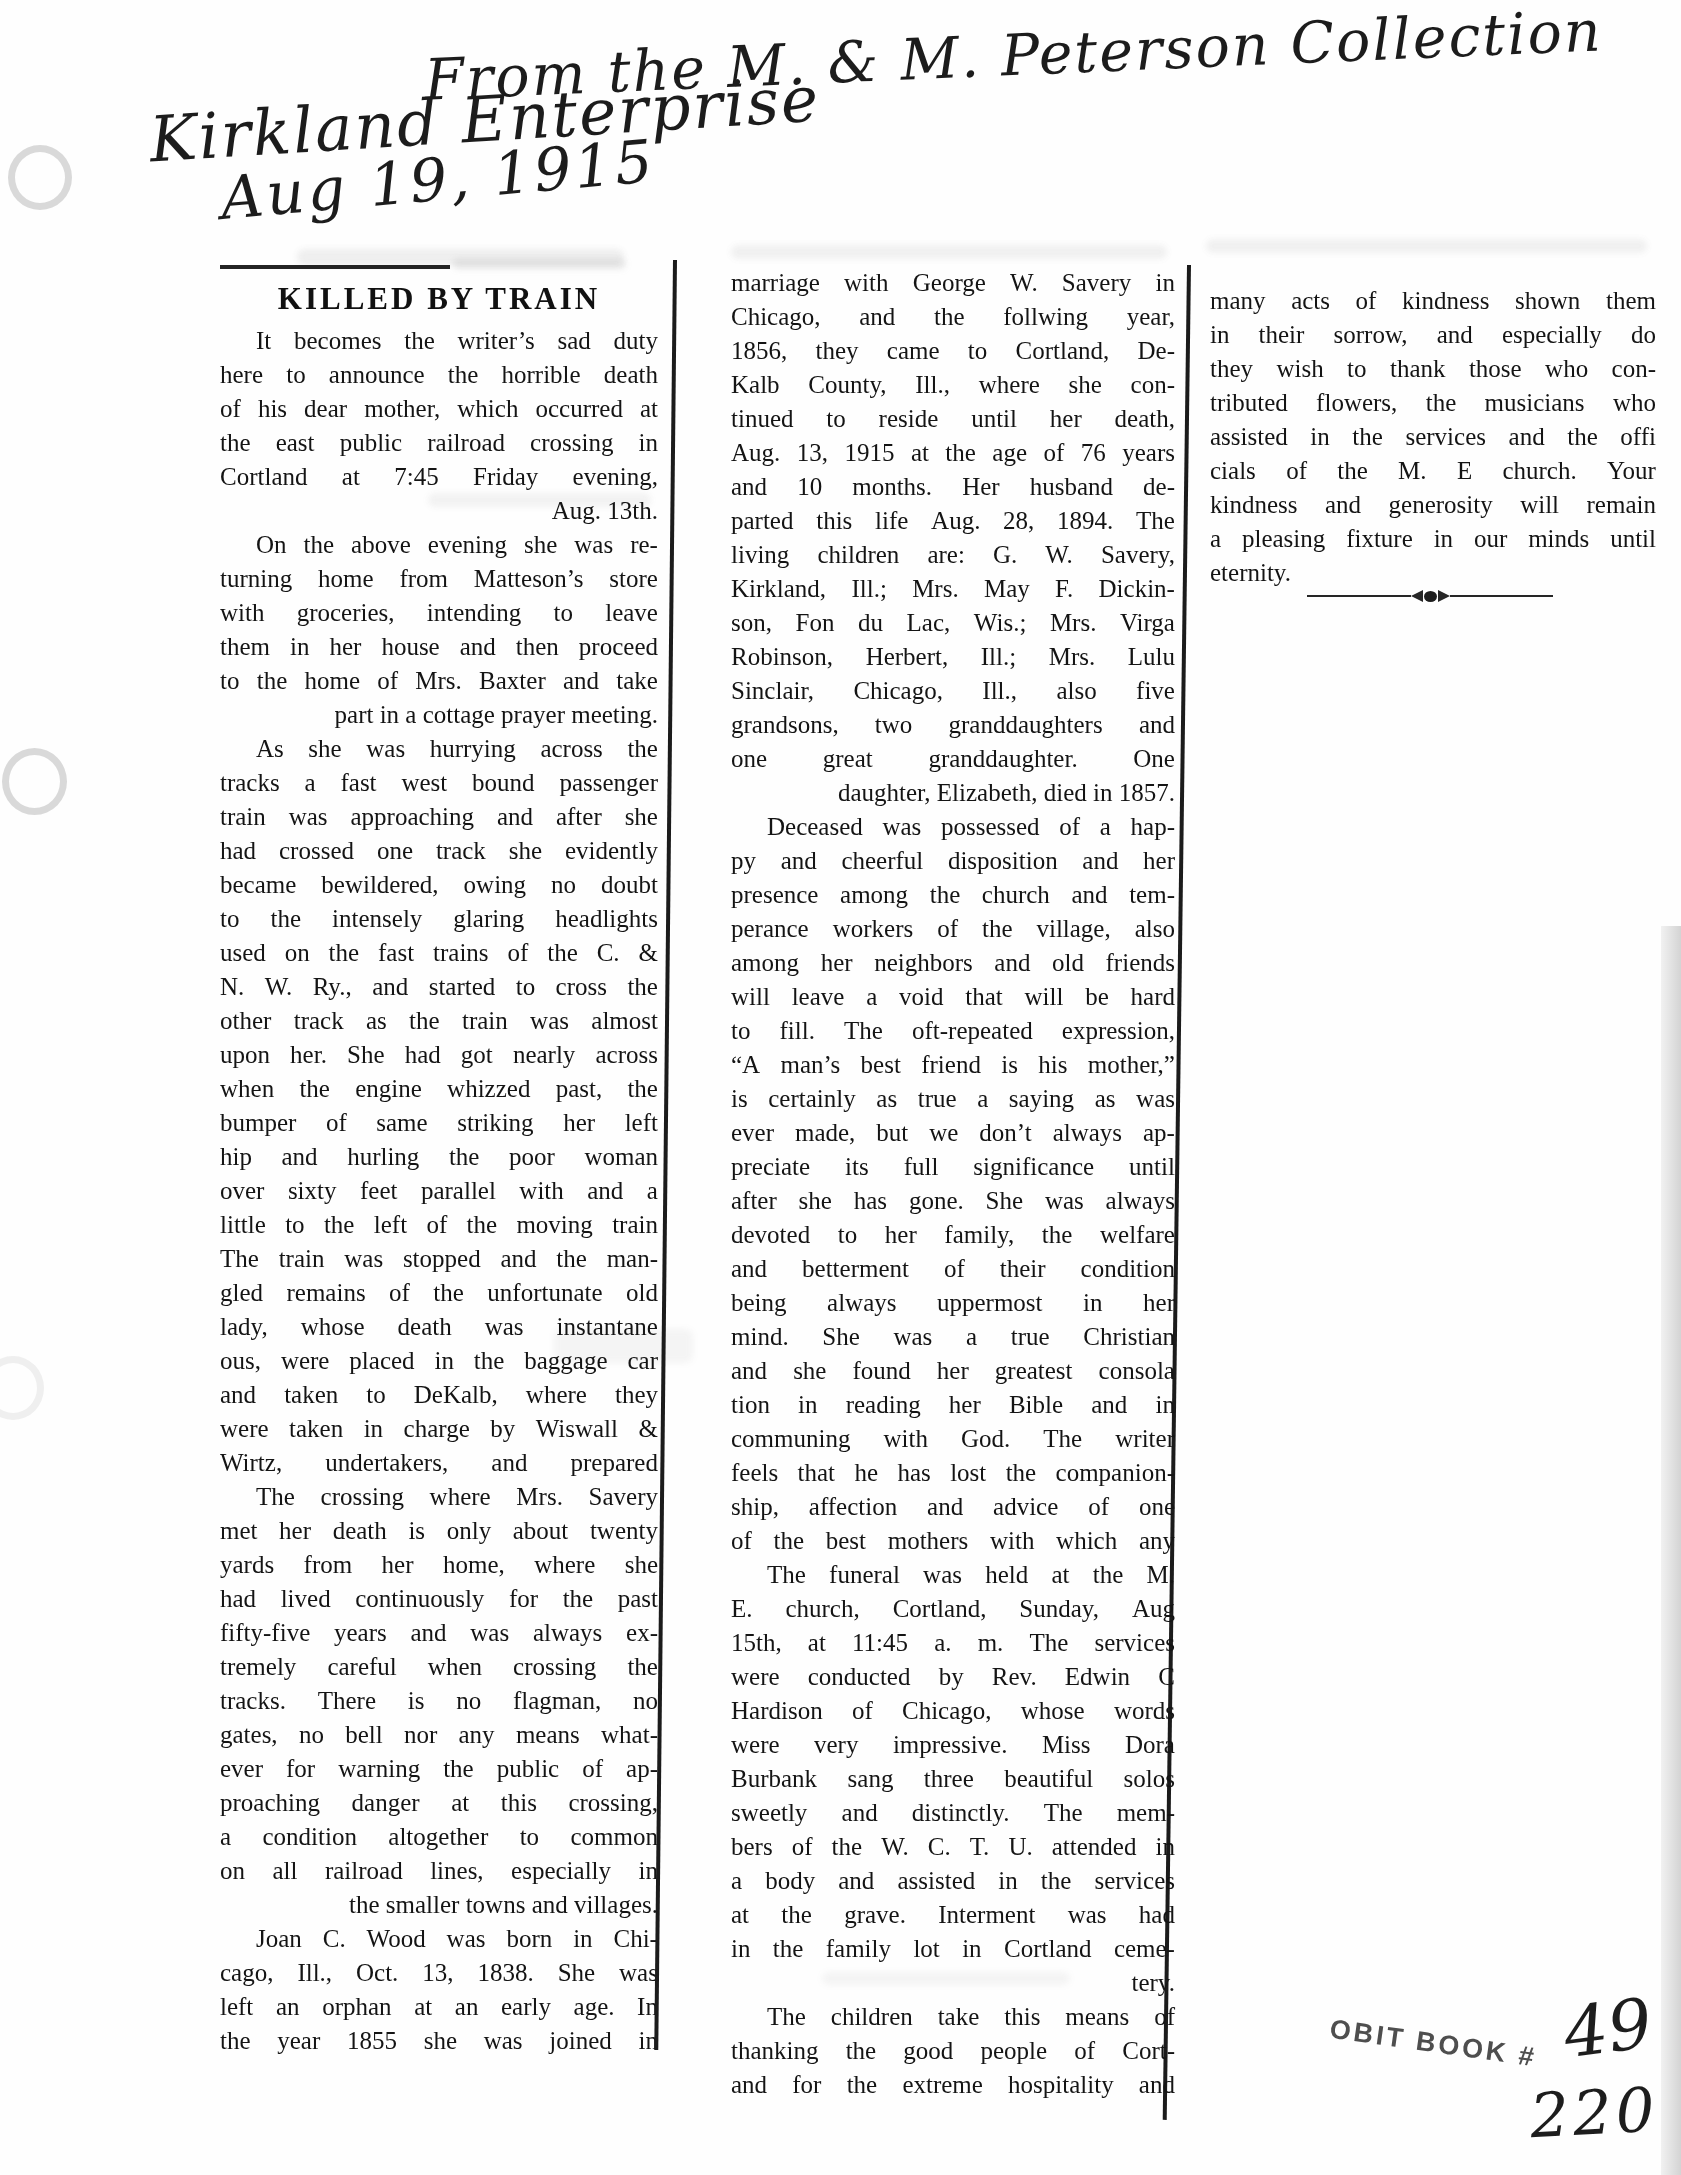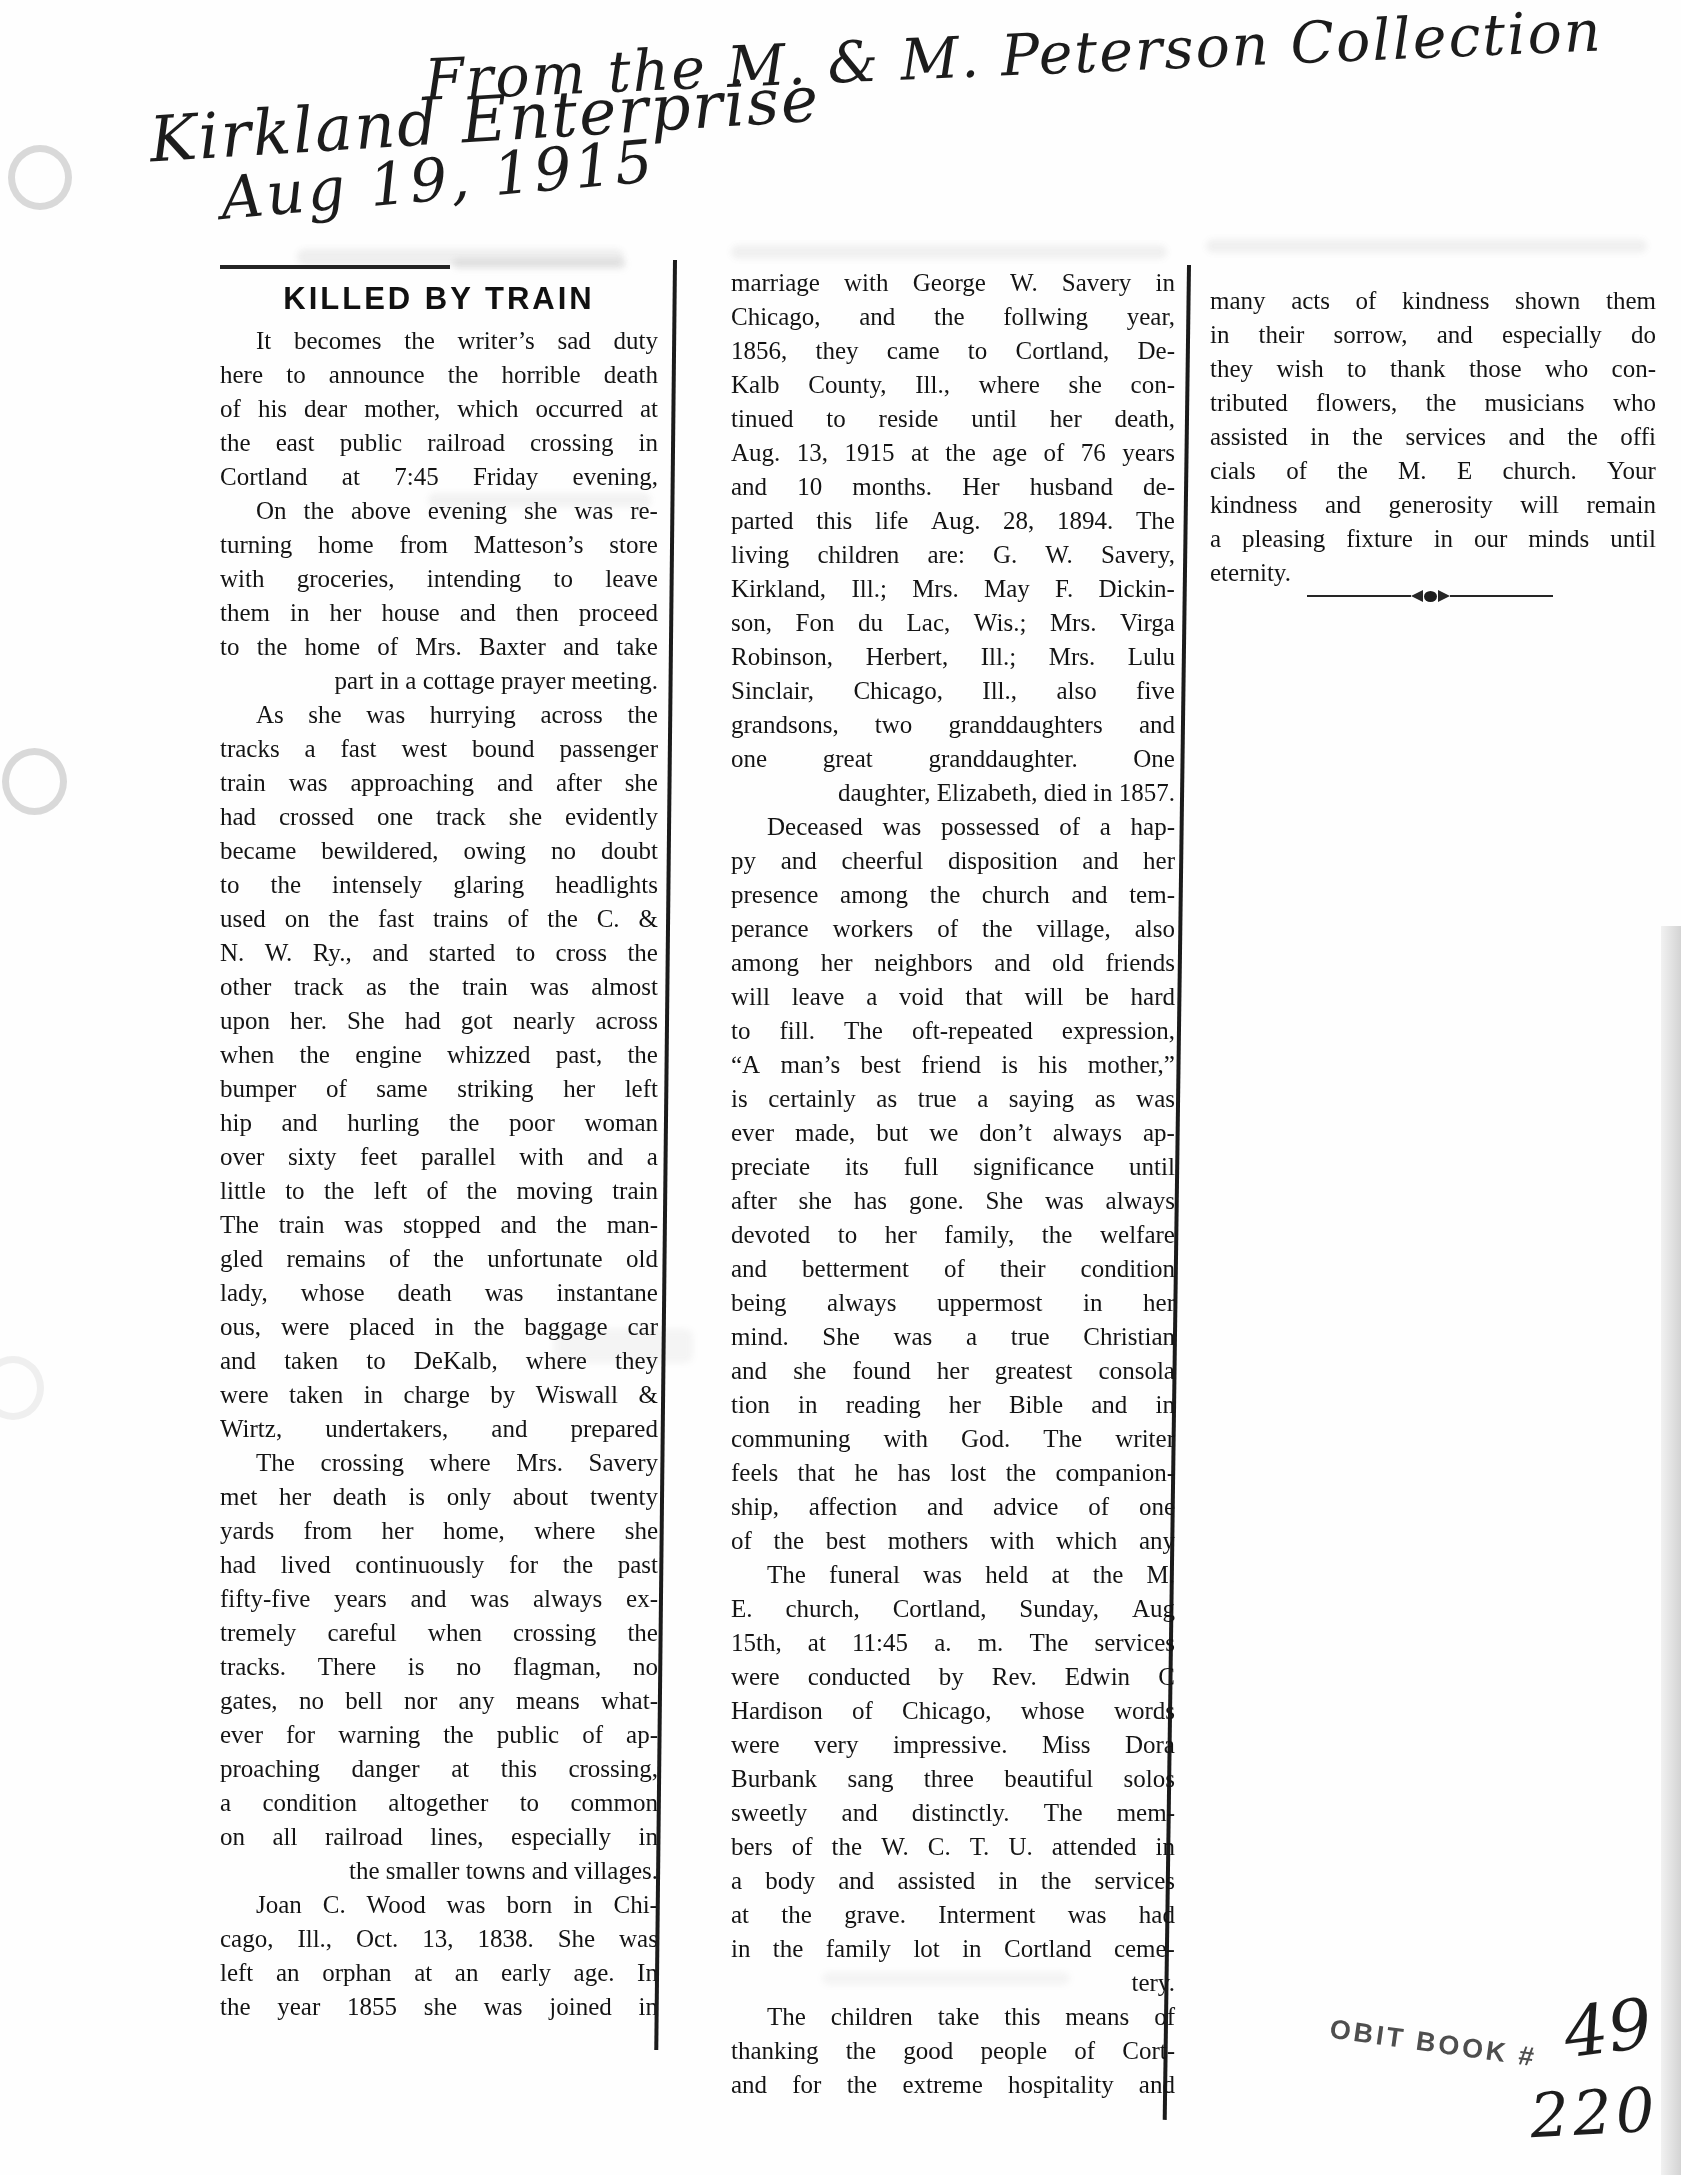"KILLED BY TRAIN" .headline { font-family: Liberation Sans, sans-serif -> Liberation Serif, serif }
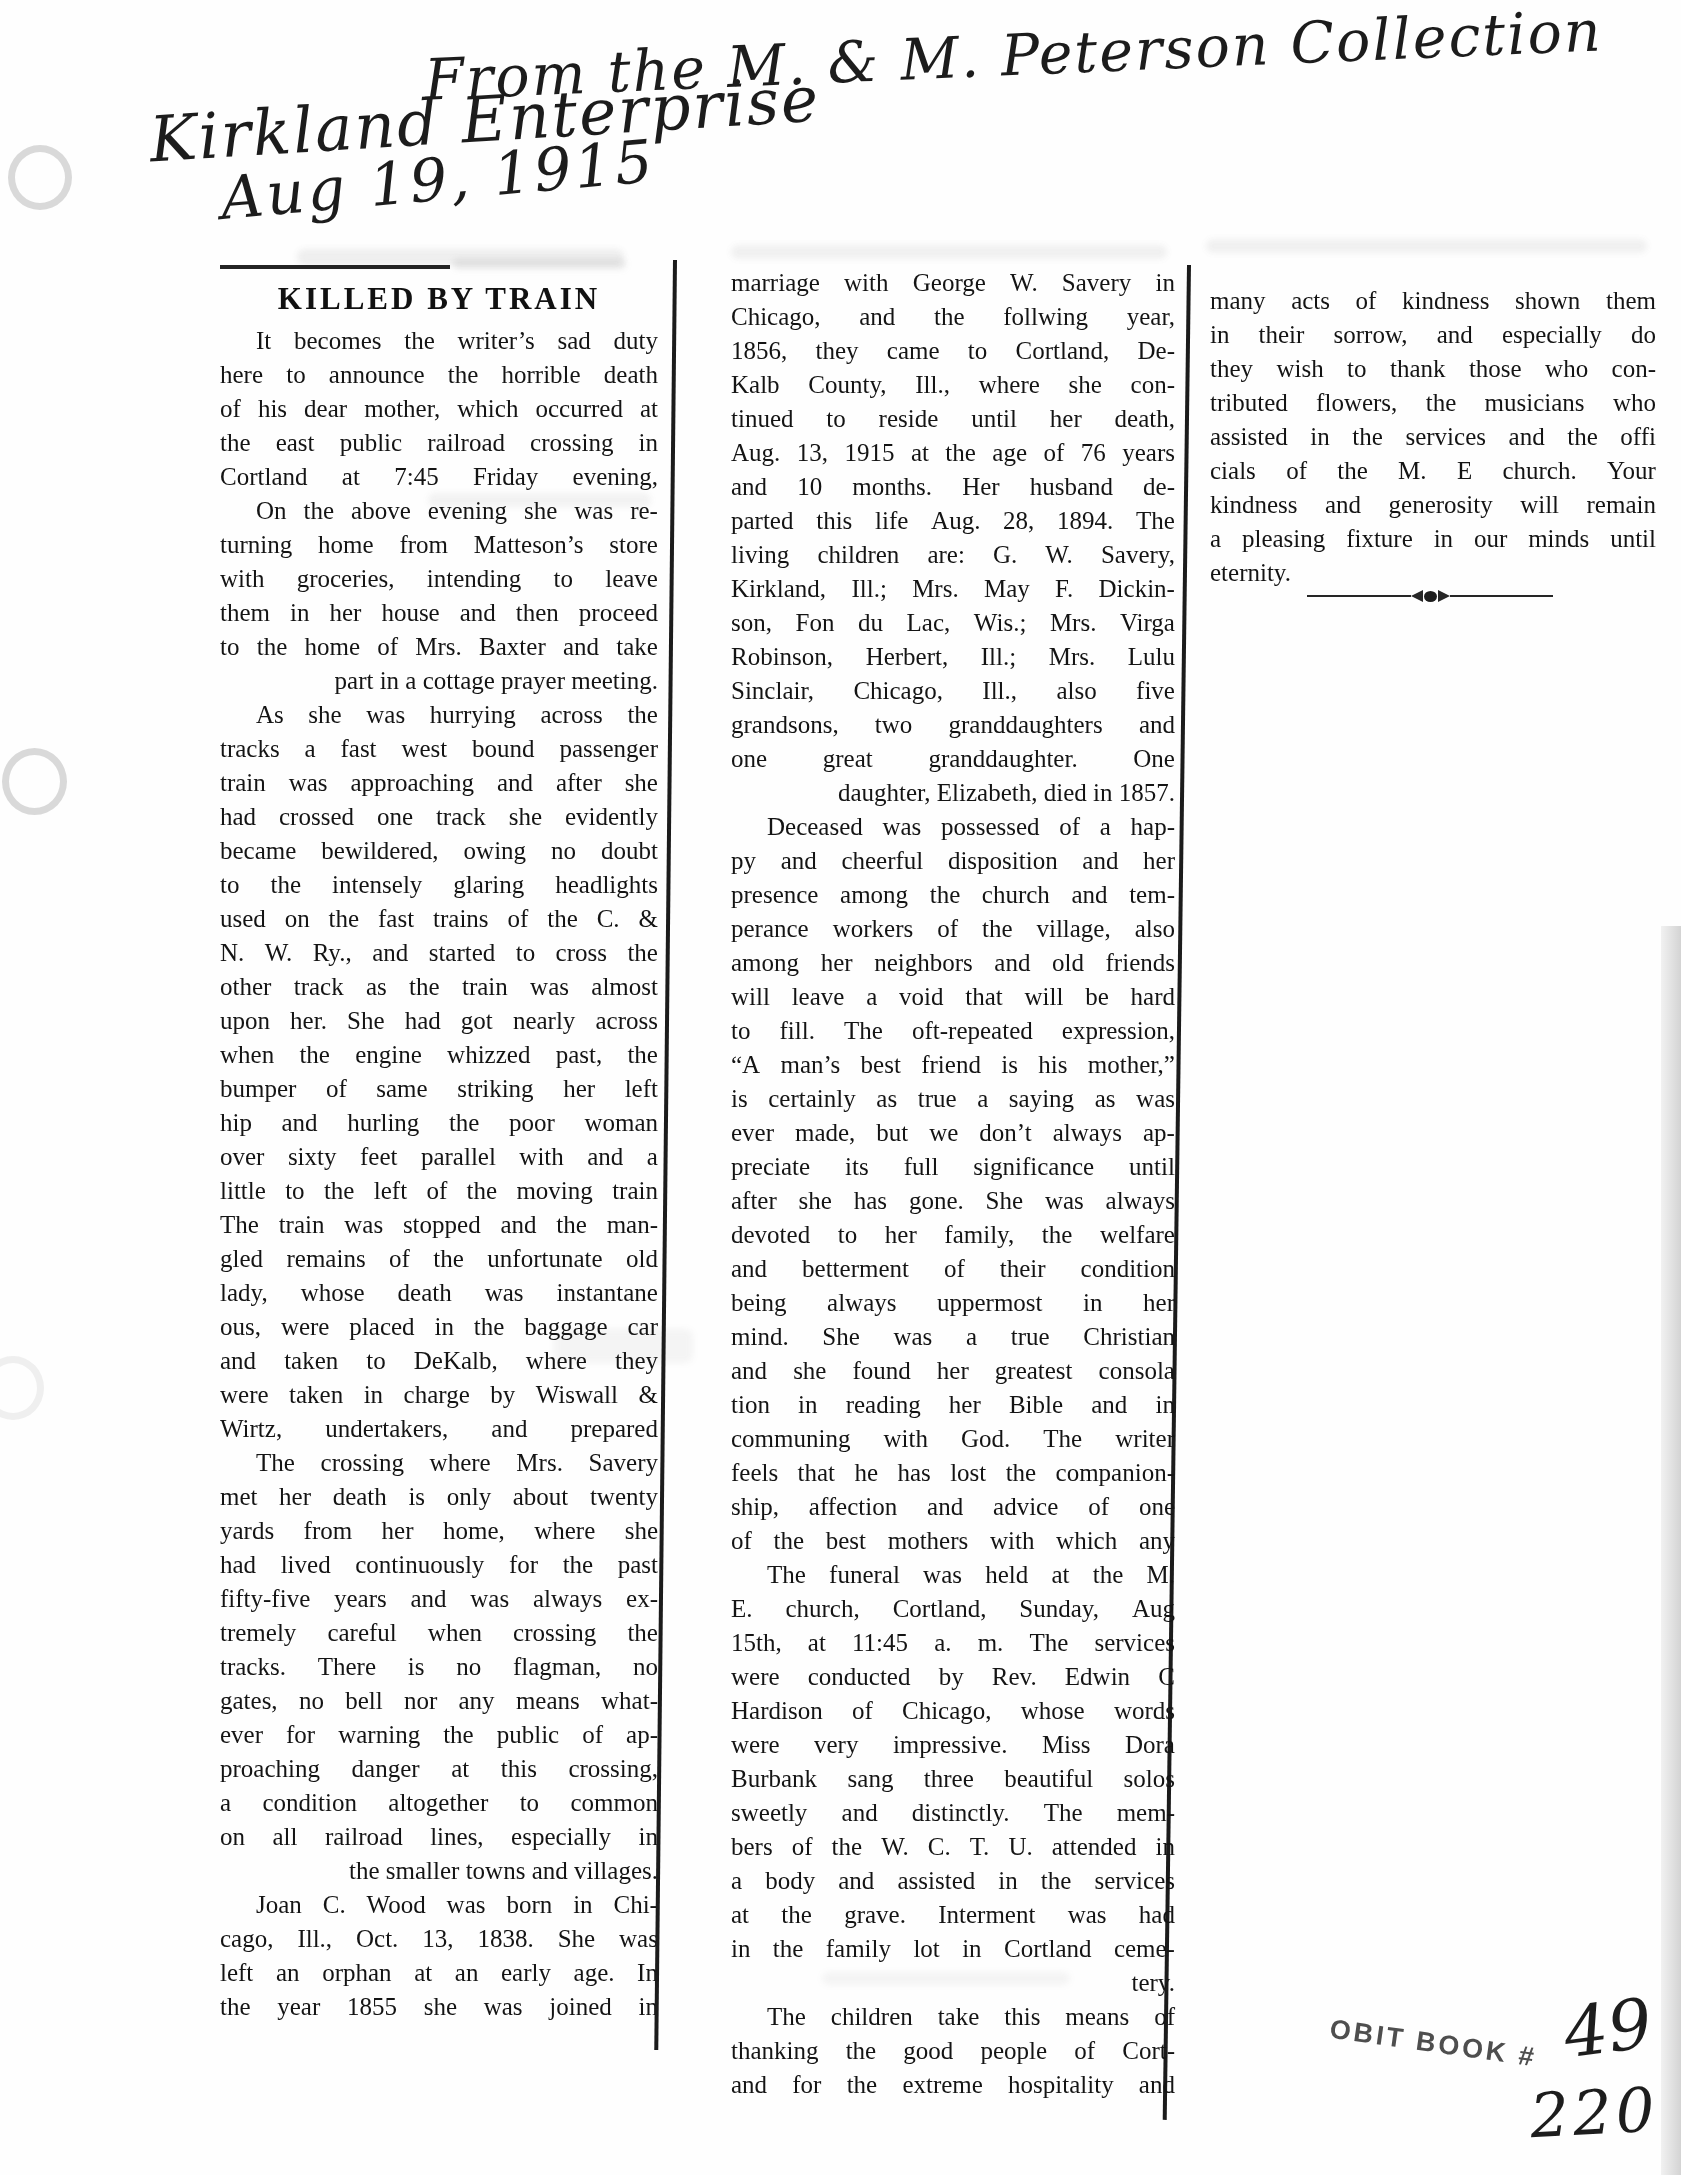"Aug. 13th." div.tline { html: none -> <div>Aug. 13th.</div> }
